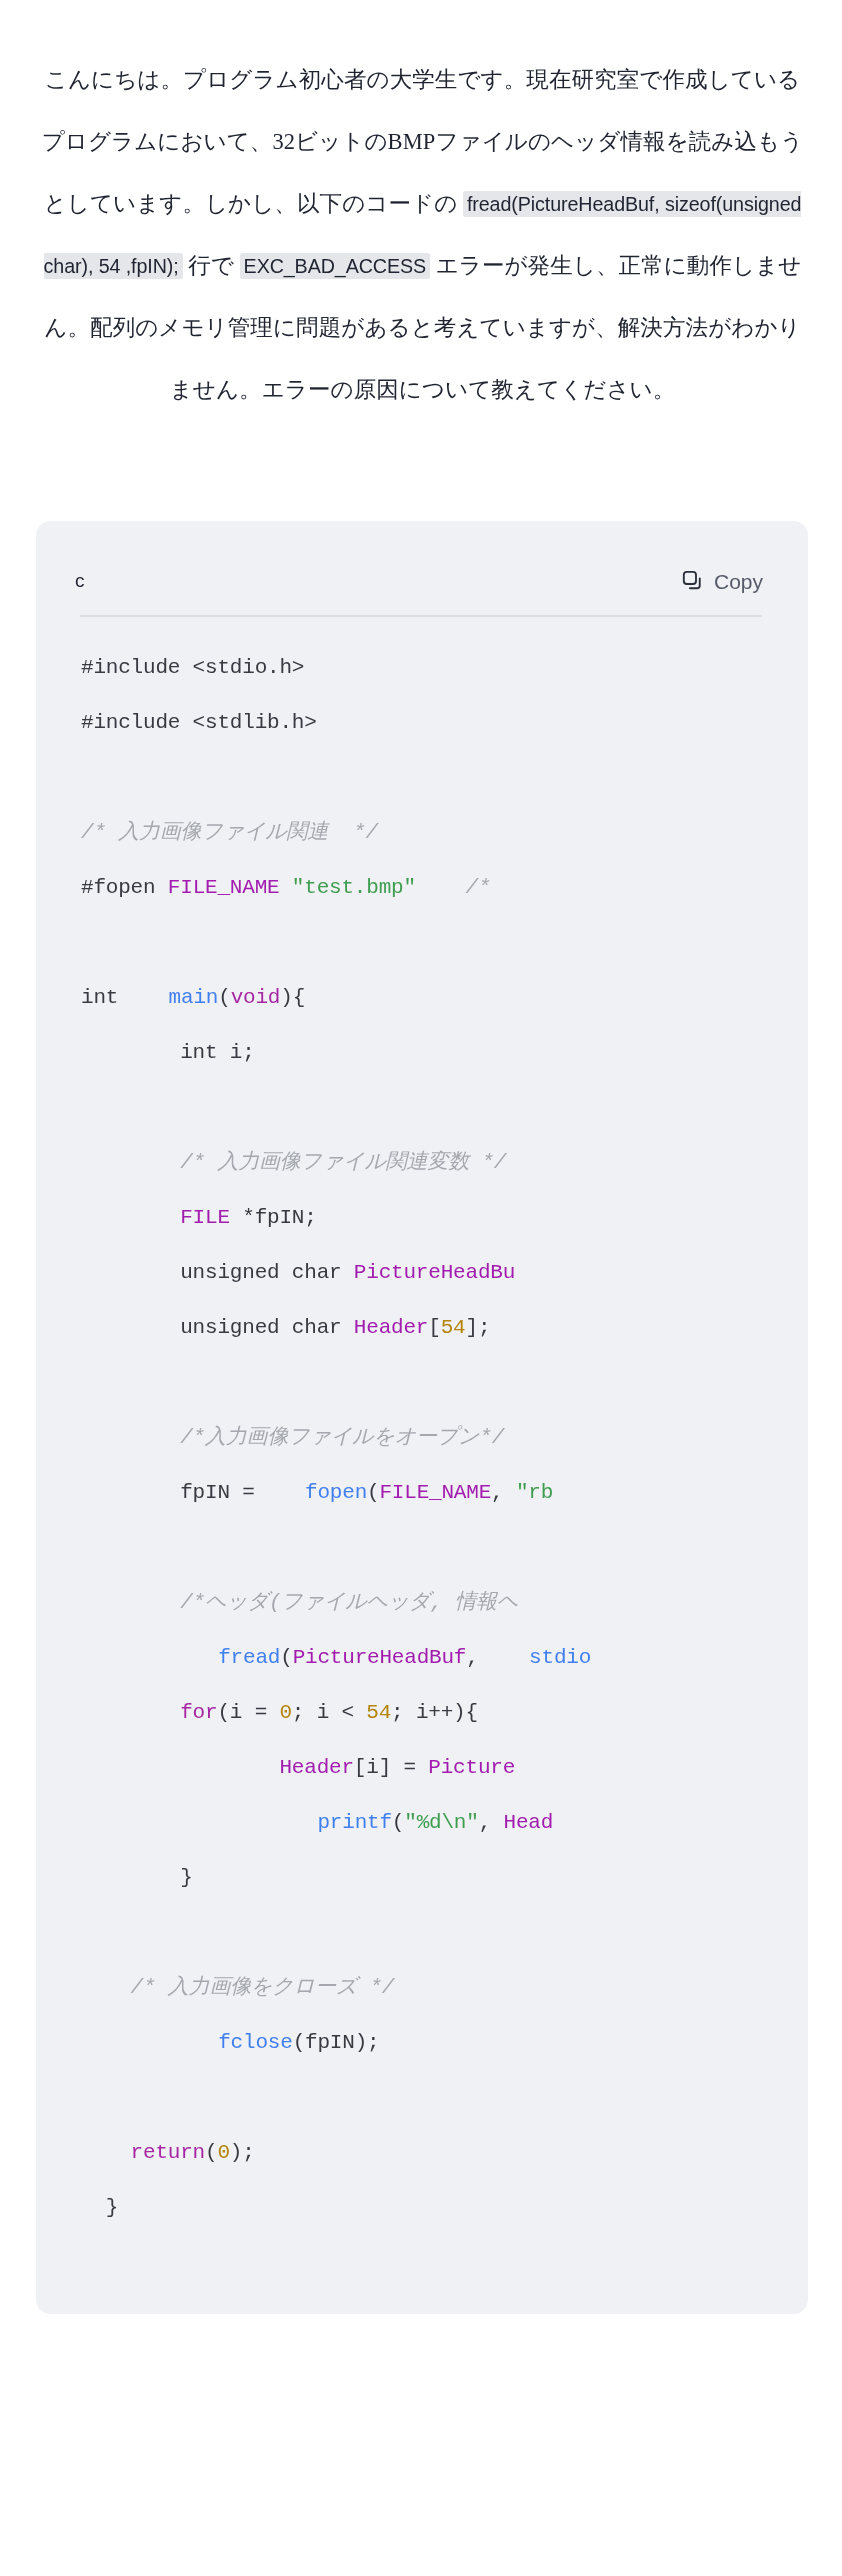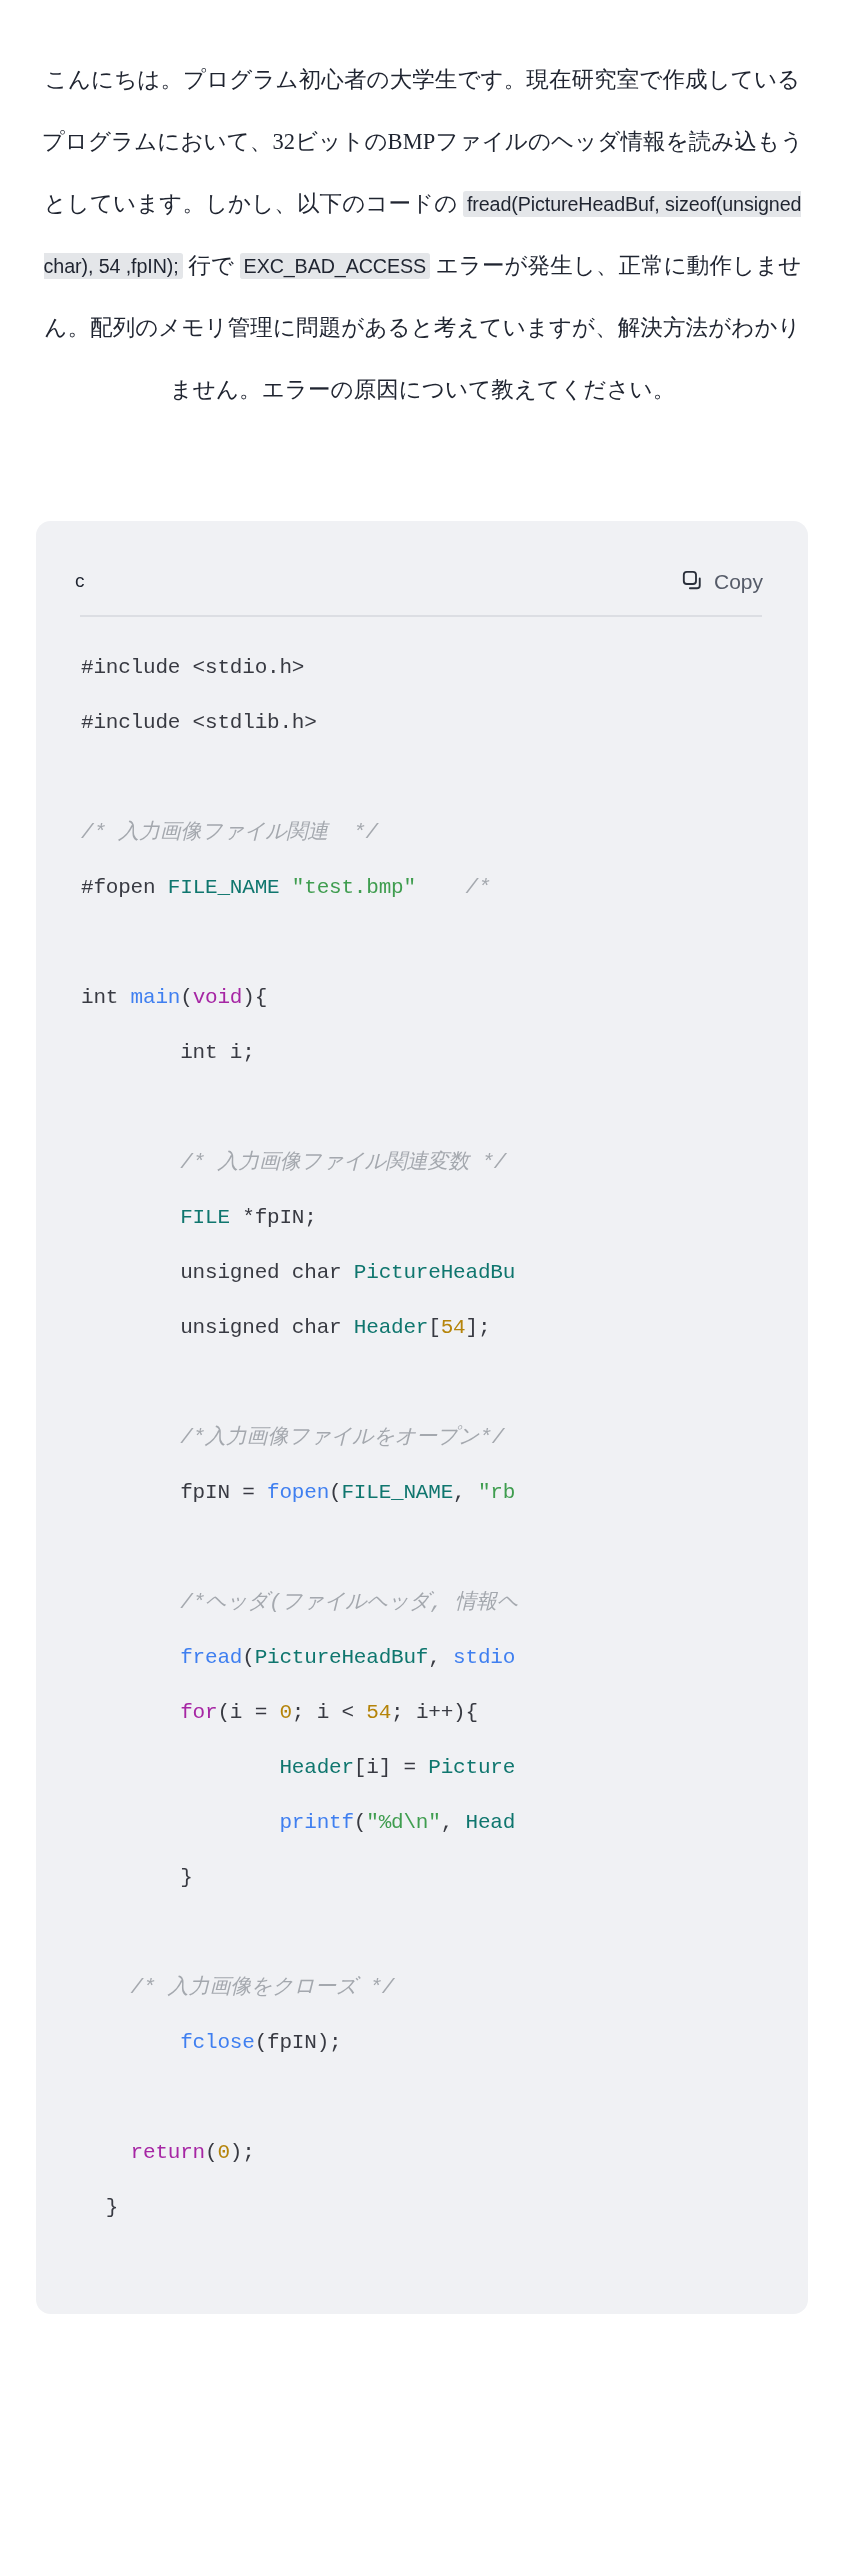"FILE_NAME" .tok-id { color: #0f766e -> #a21caf }
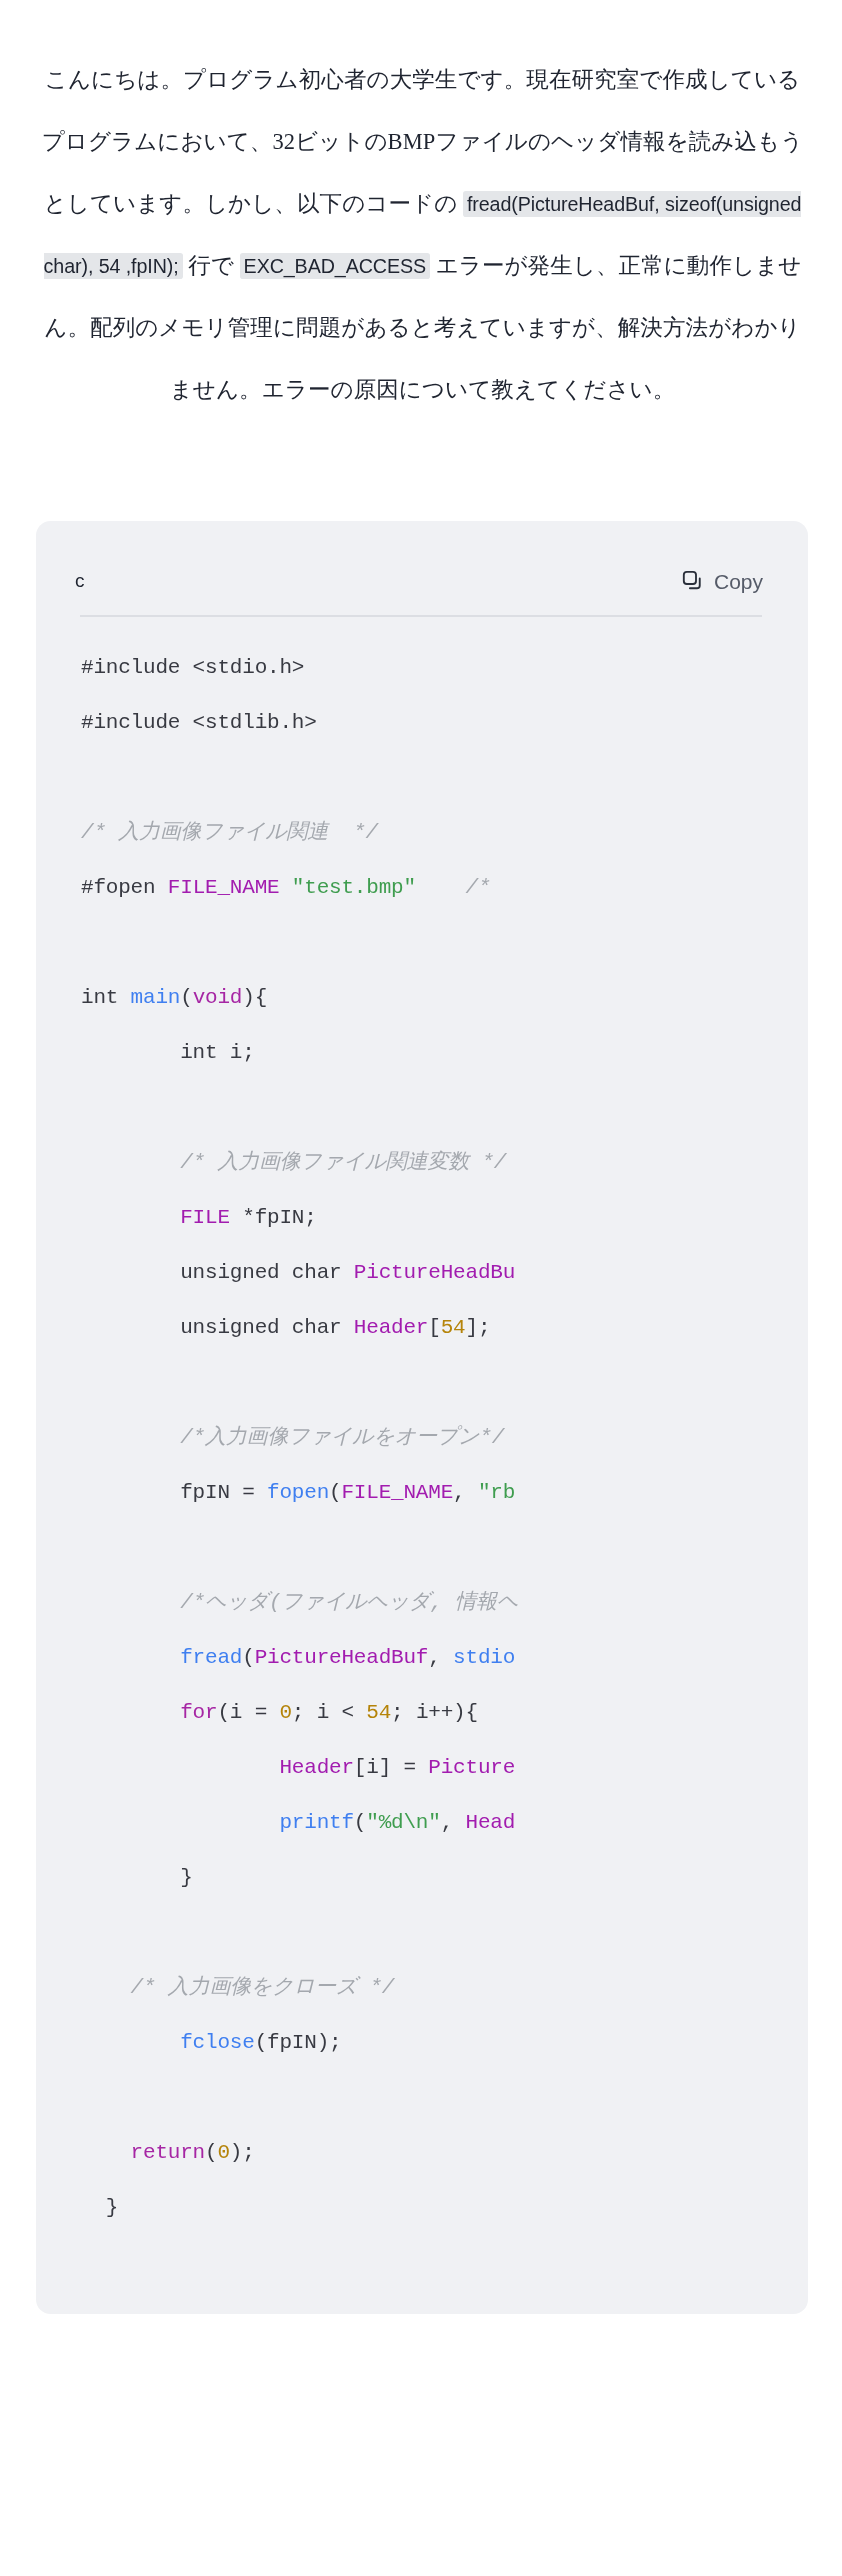"main" .tok-fn { margin-left: none -> 38px }
